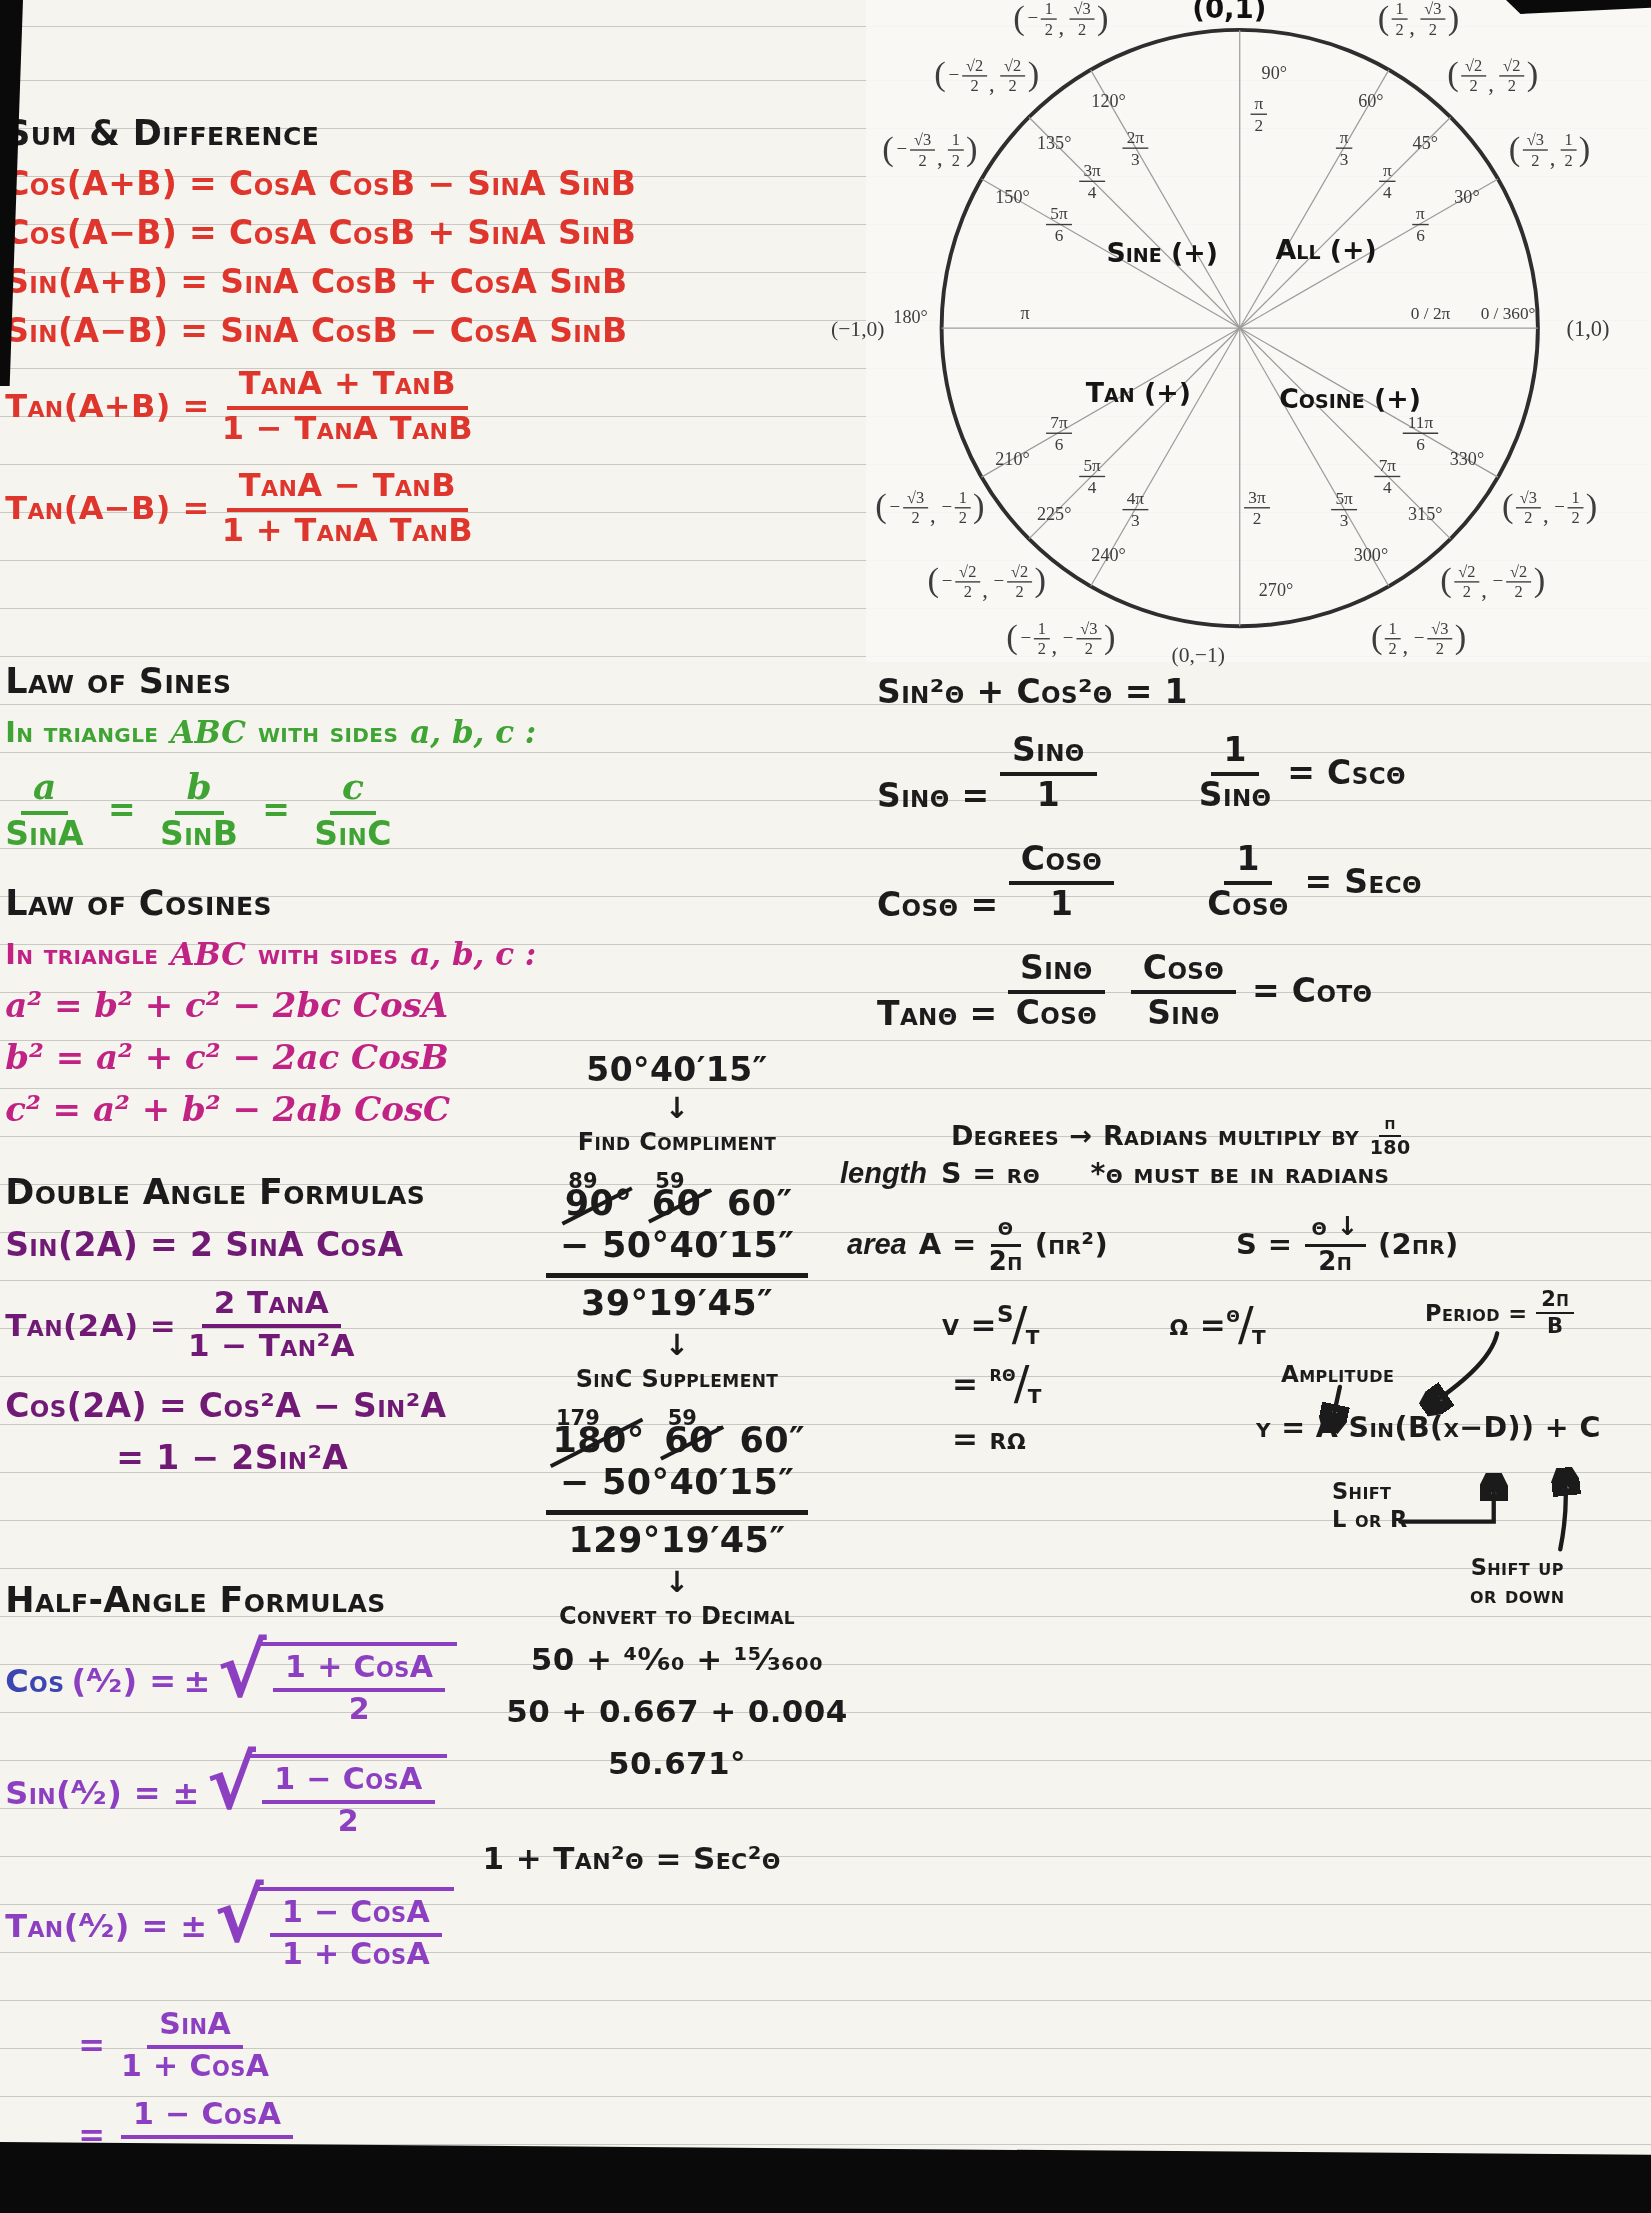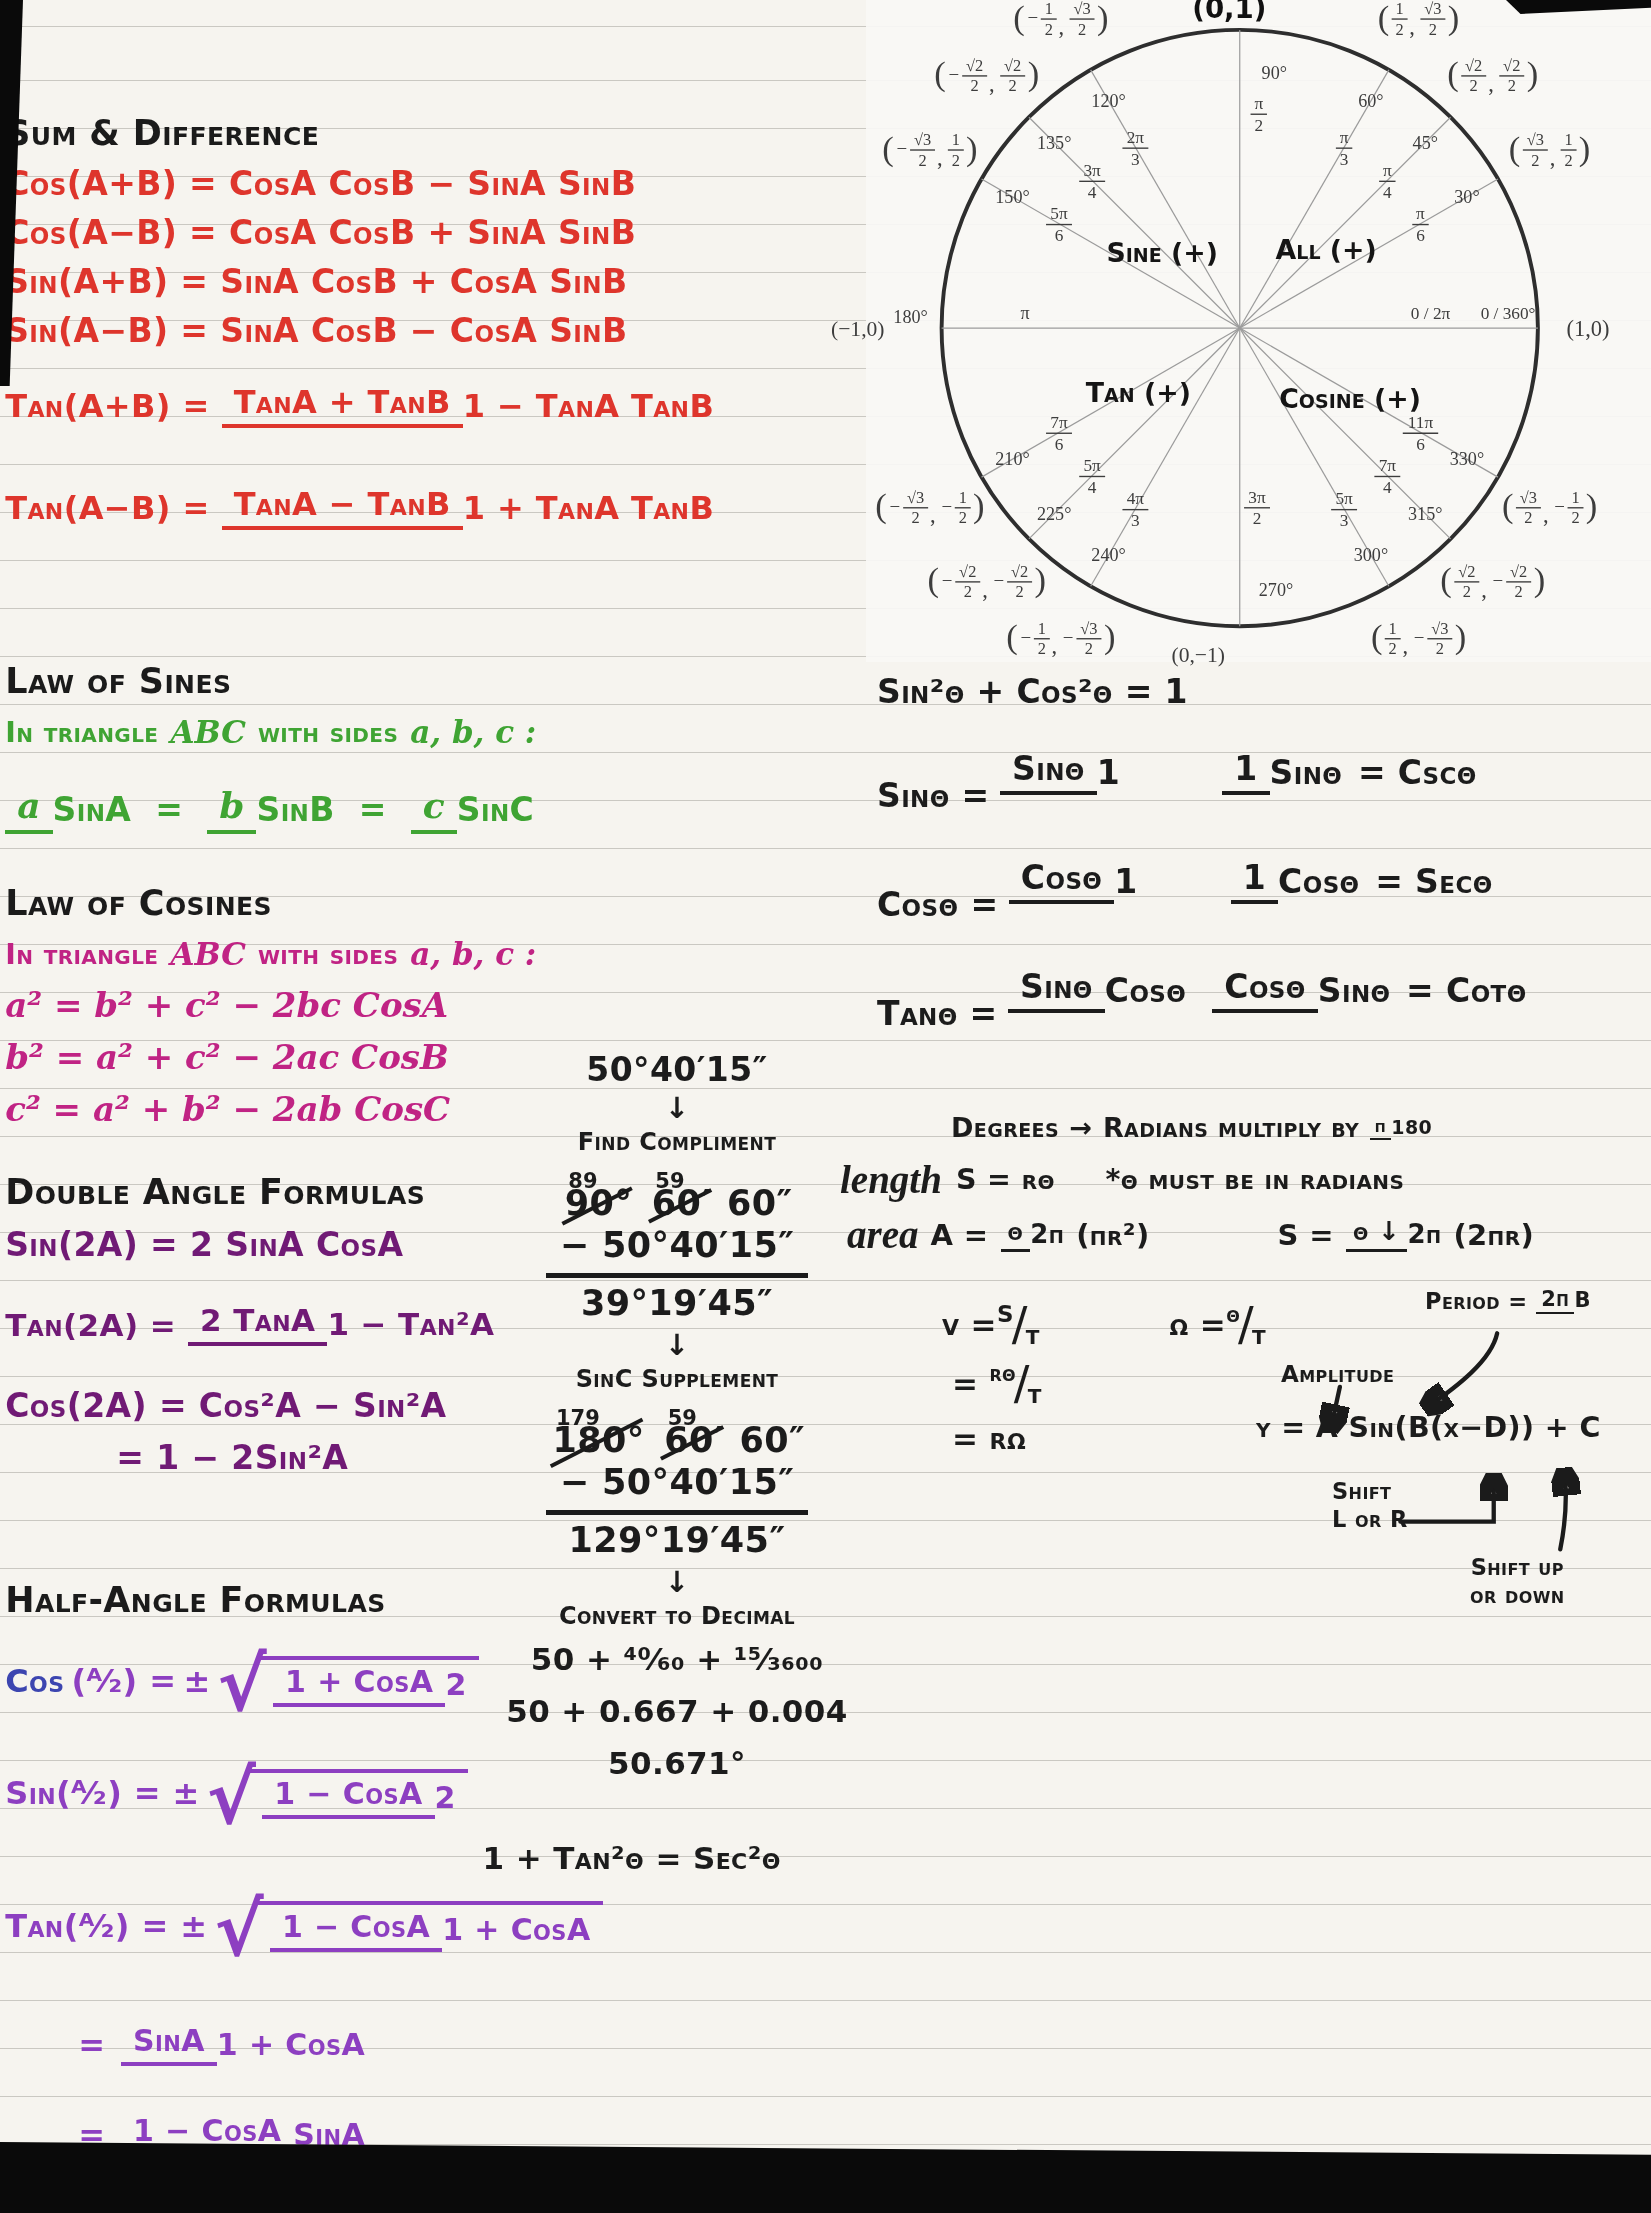"TanA + TanB" .frac { flex-direction: row -> column }
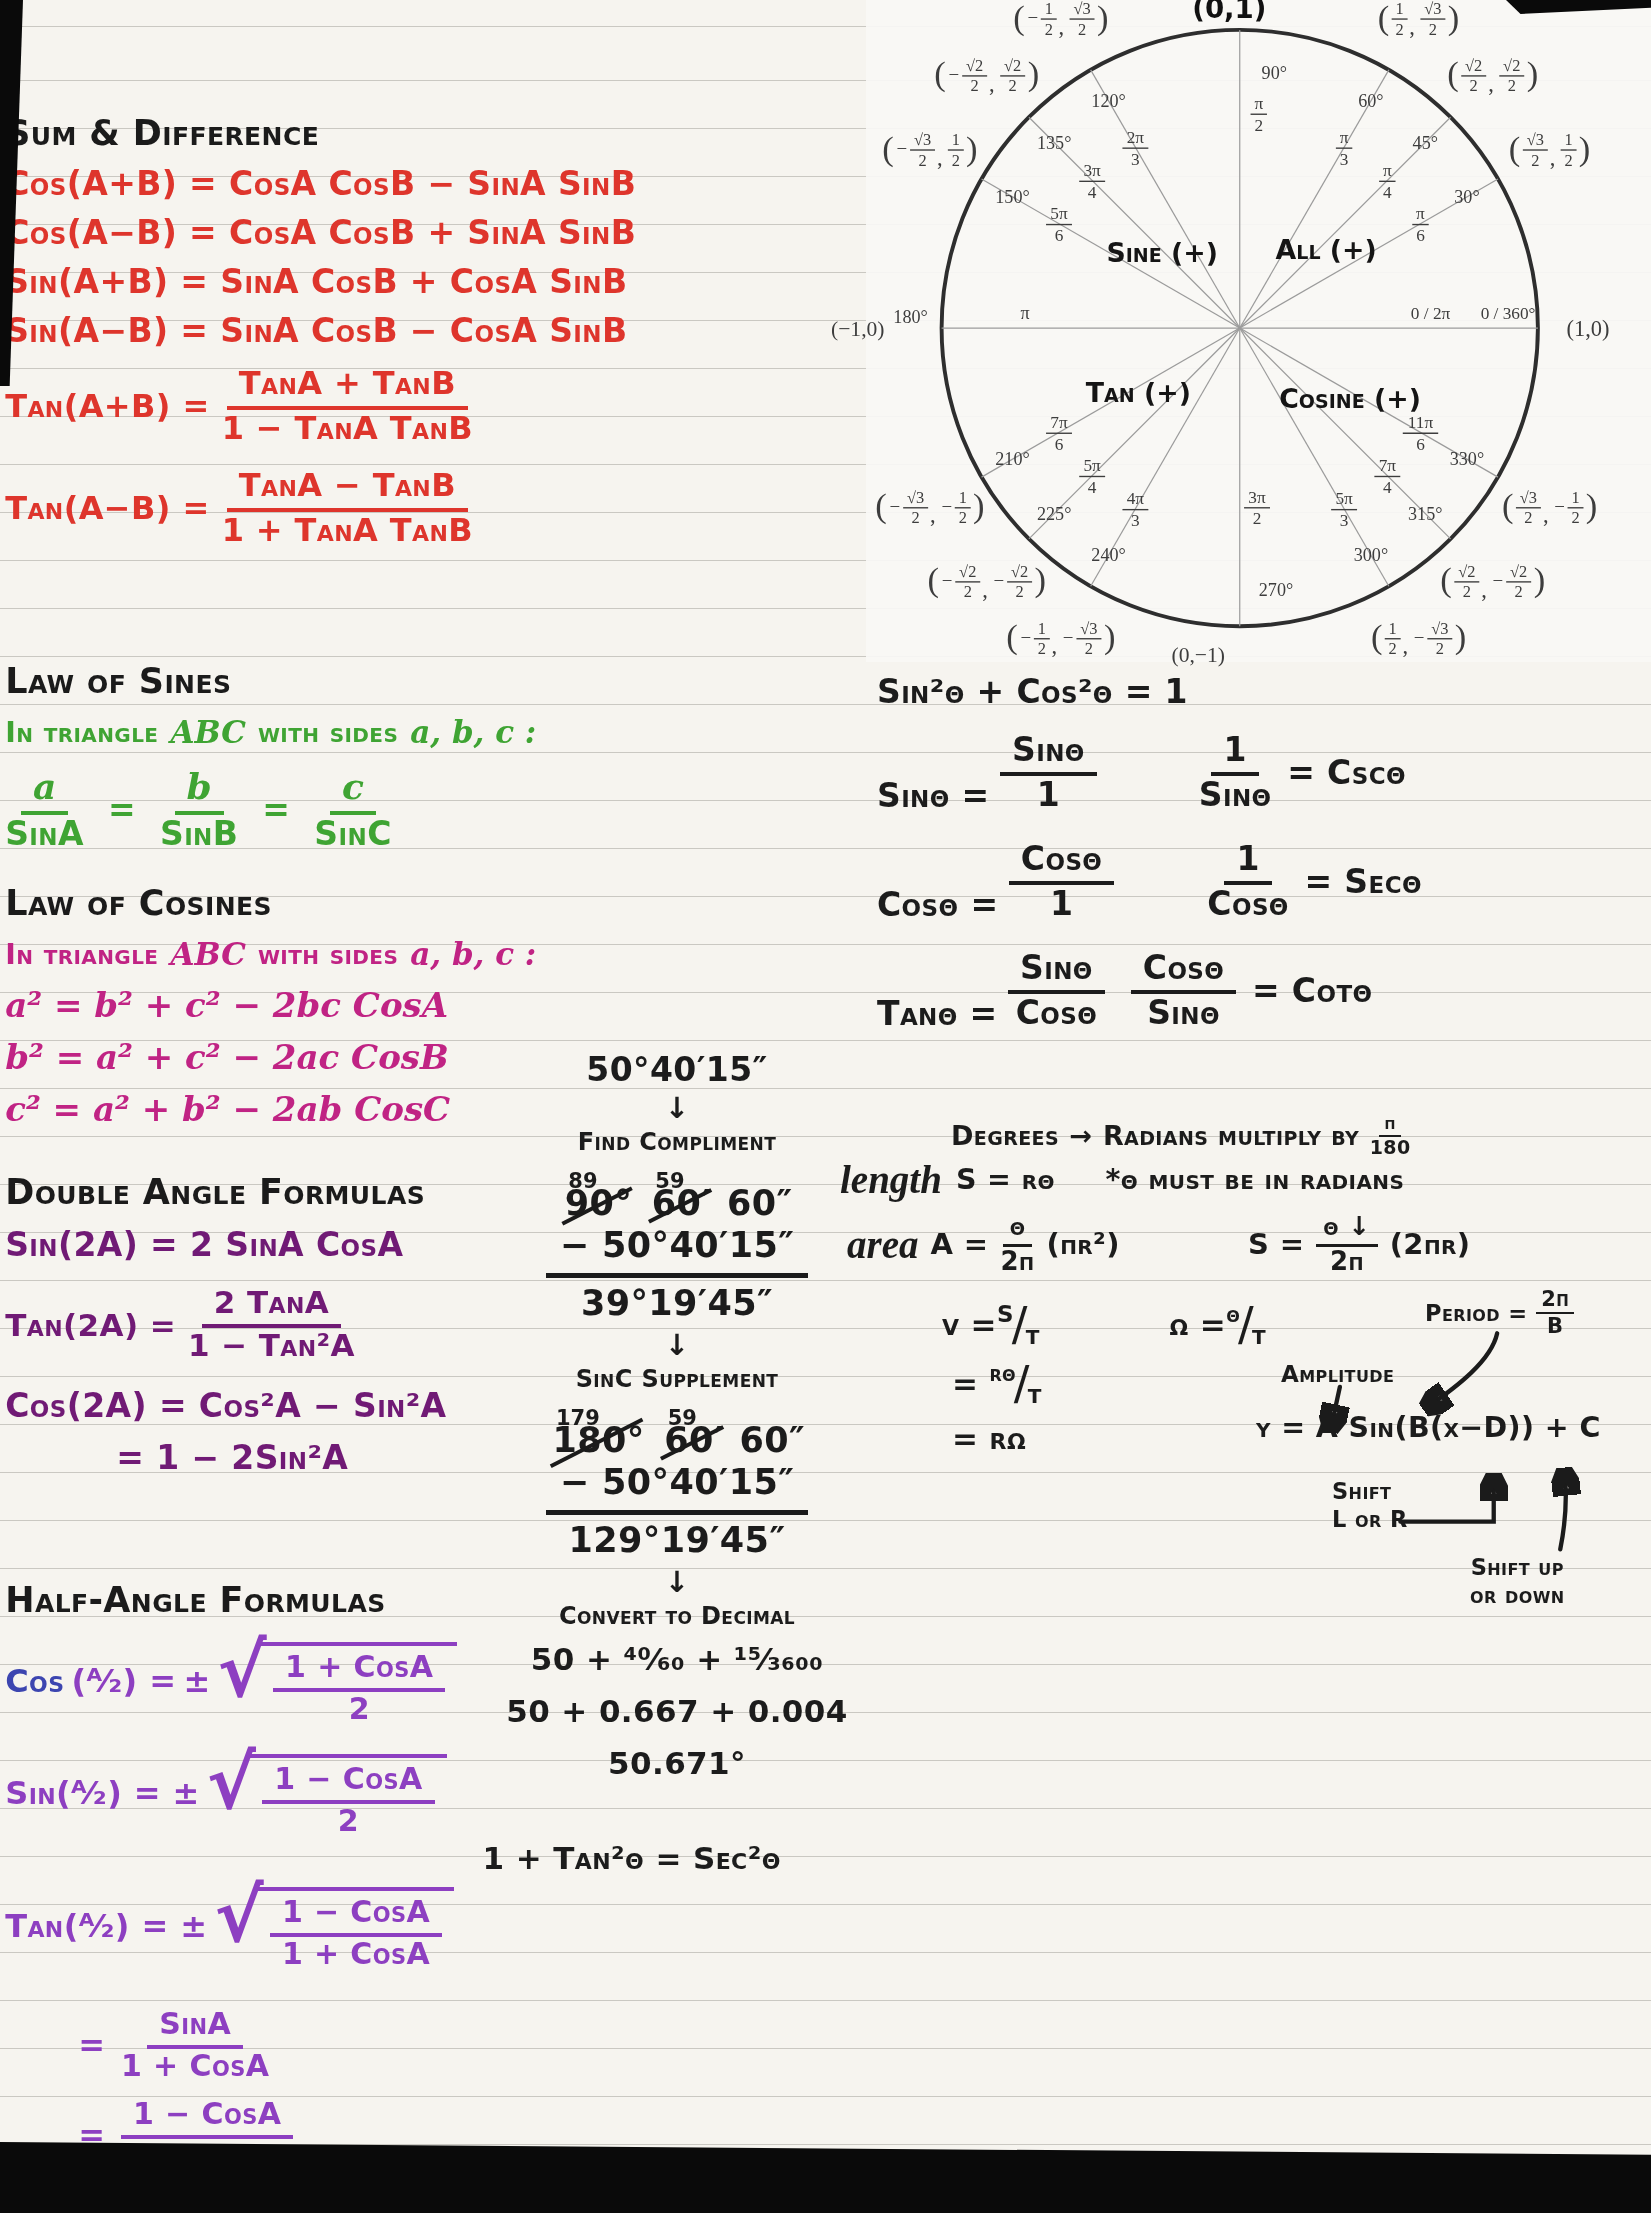"length" .cursive { font-family: Liberation Serif, serif -> Liberation Sans, sans-serif; font-size: 39px -> 29px }
